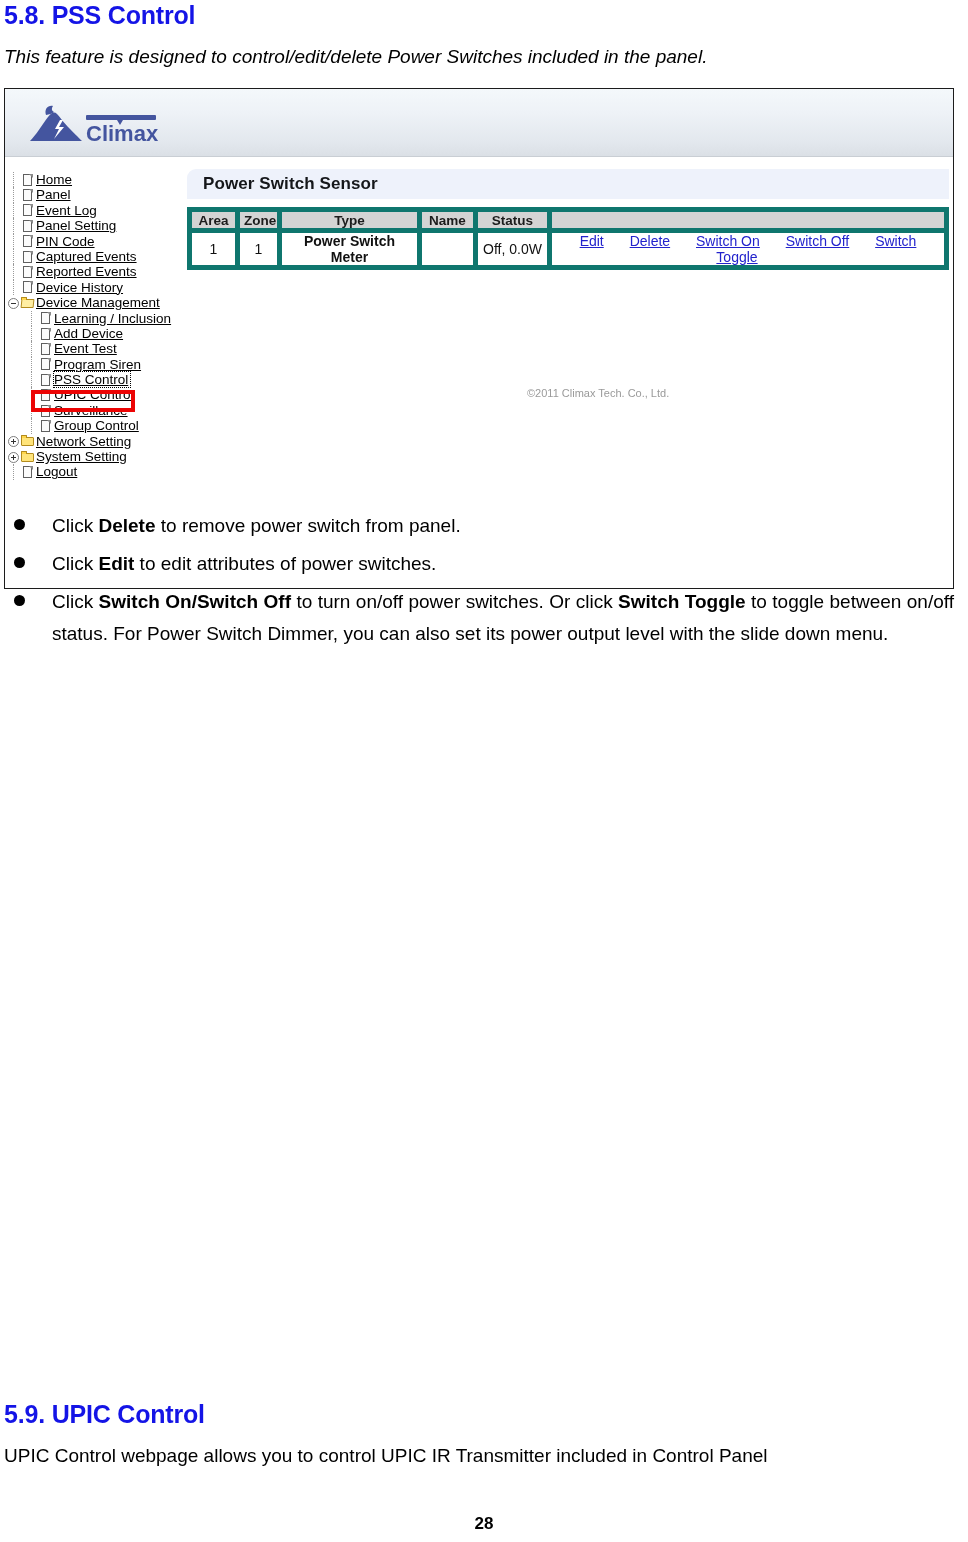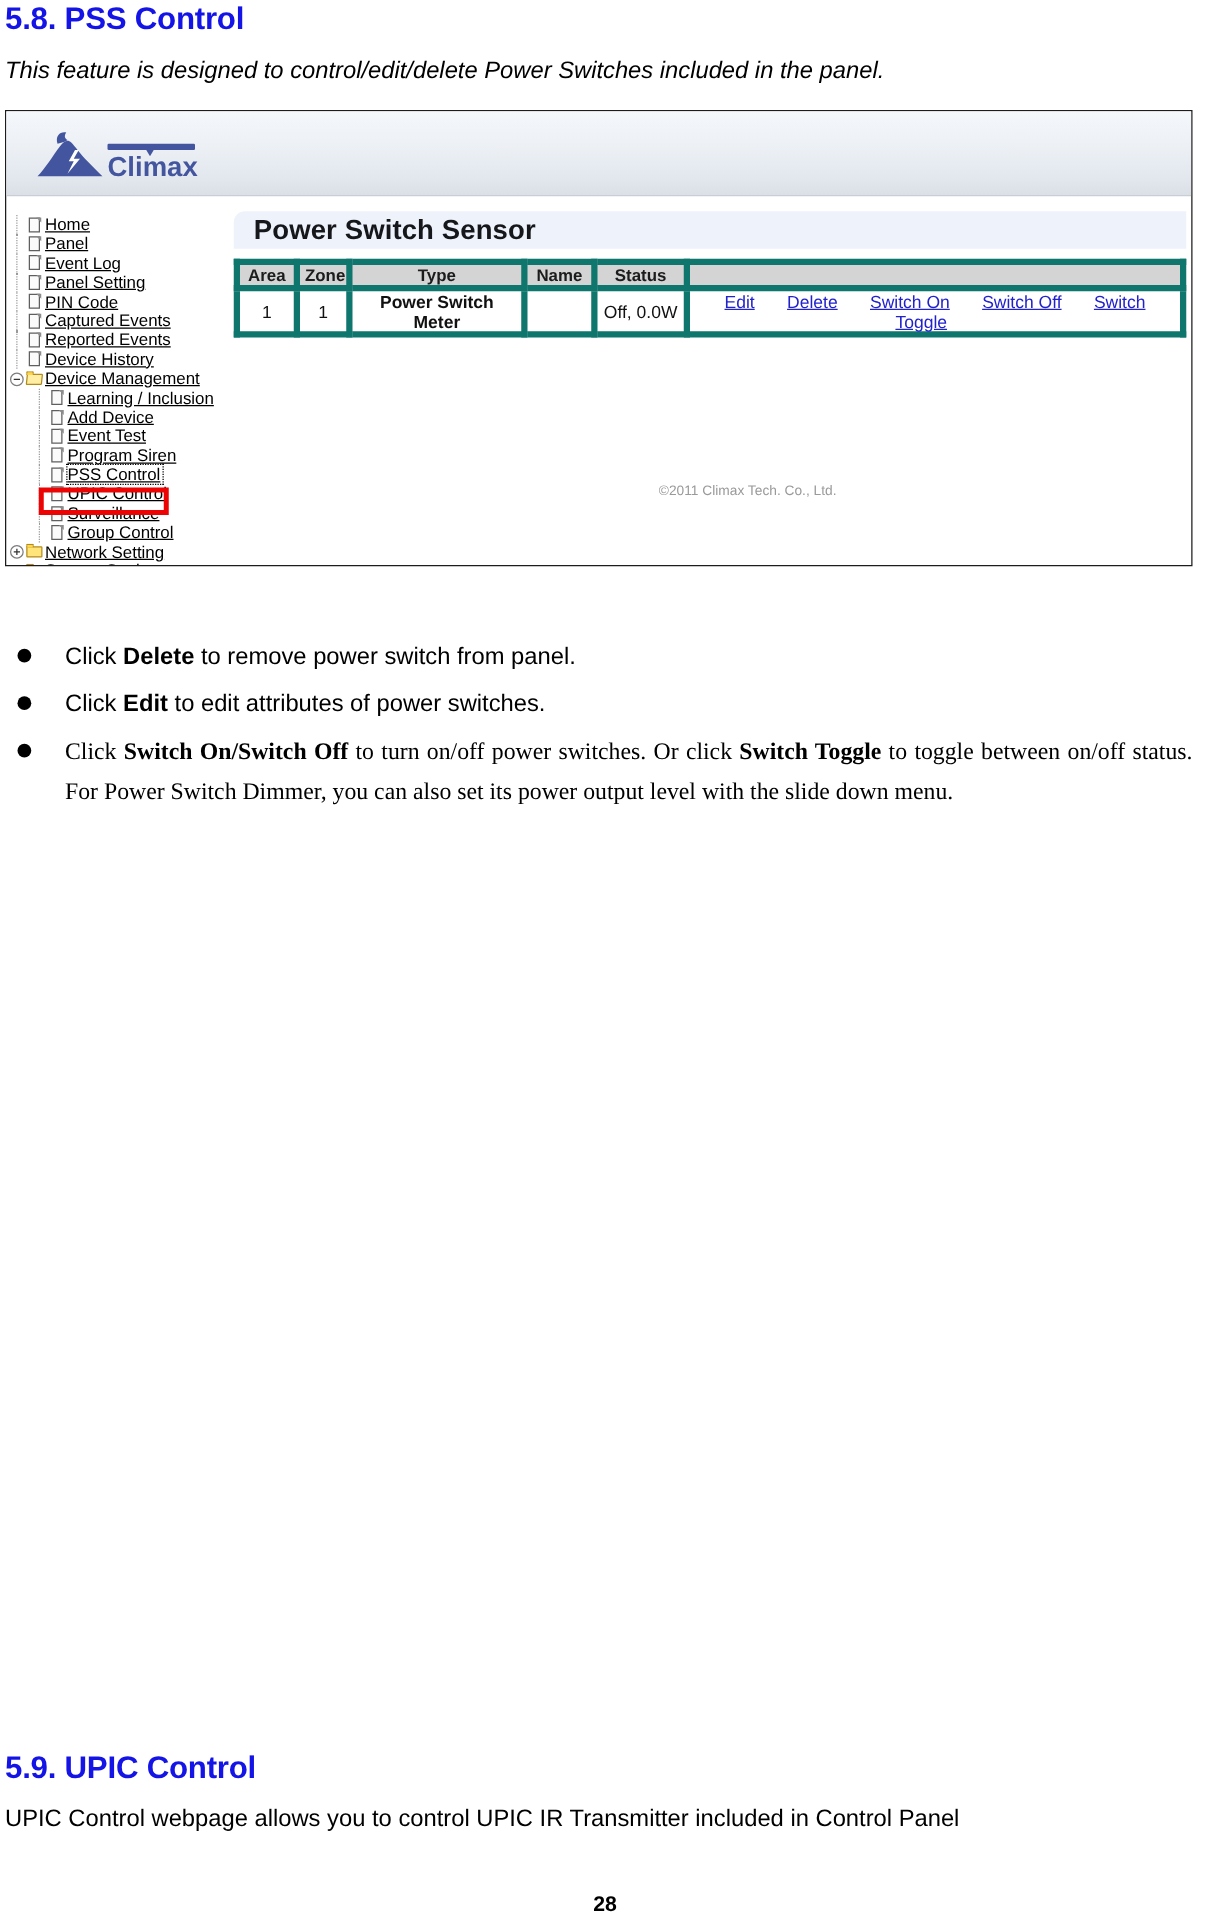"Climax" .shot { height: 365px -> 501px }
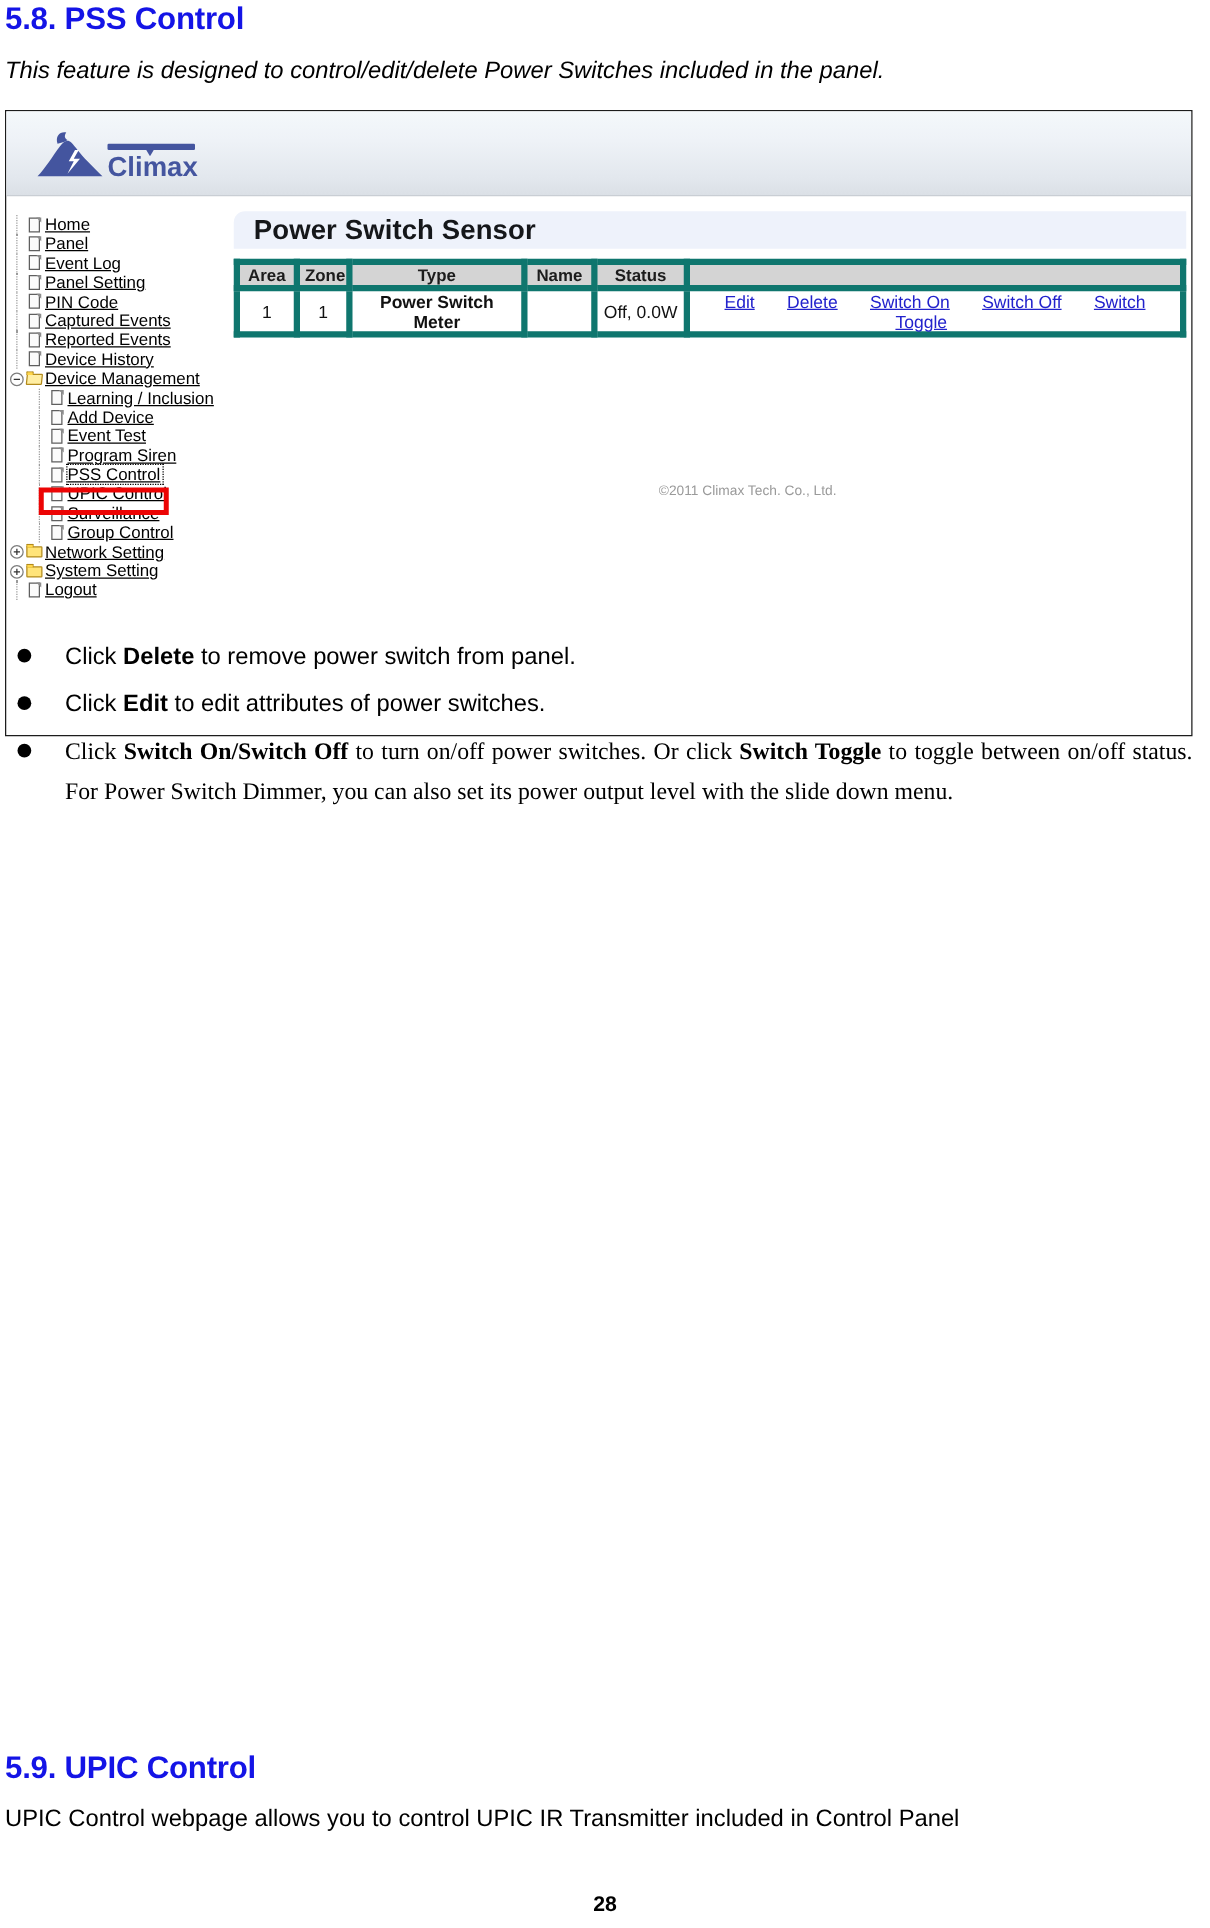"Power Switch Sensor" .panel-title { font-size: 22px -> 17px }
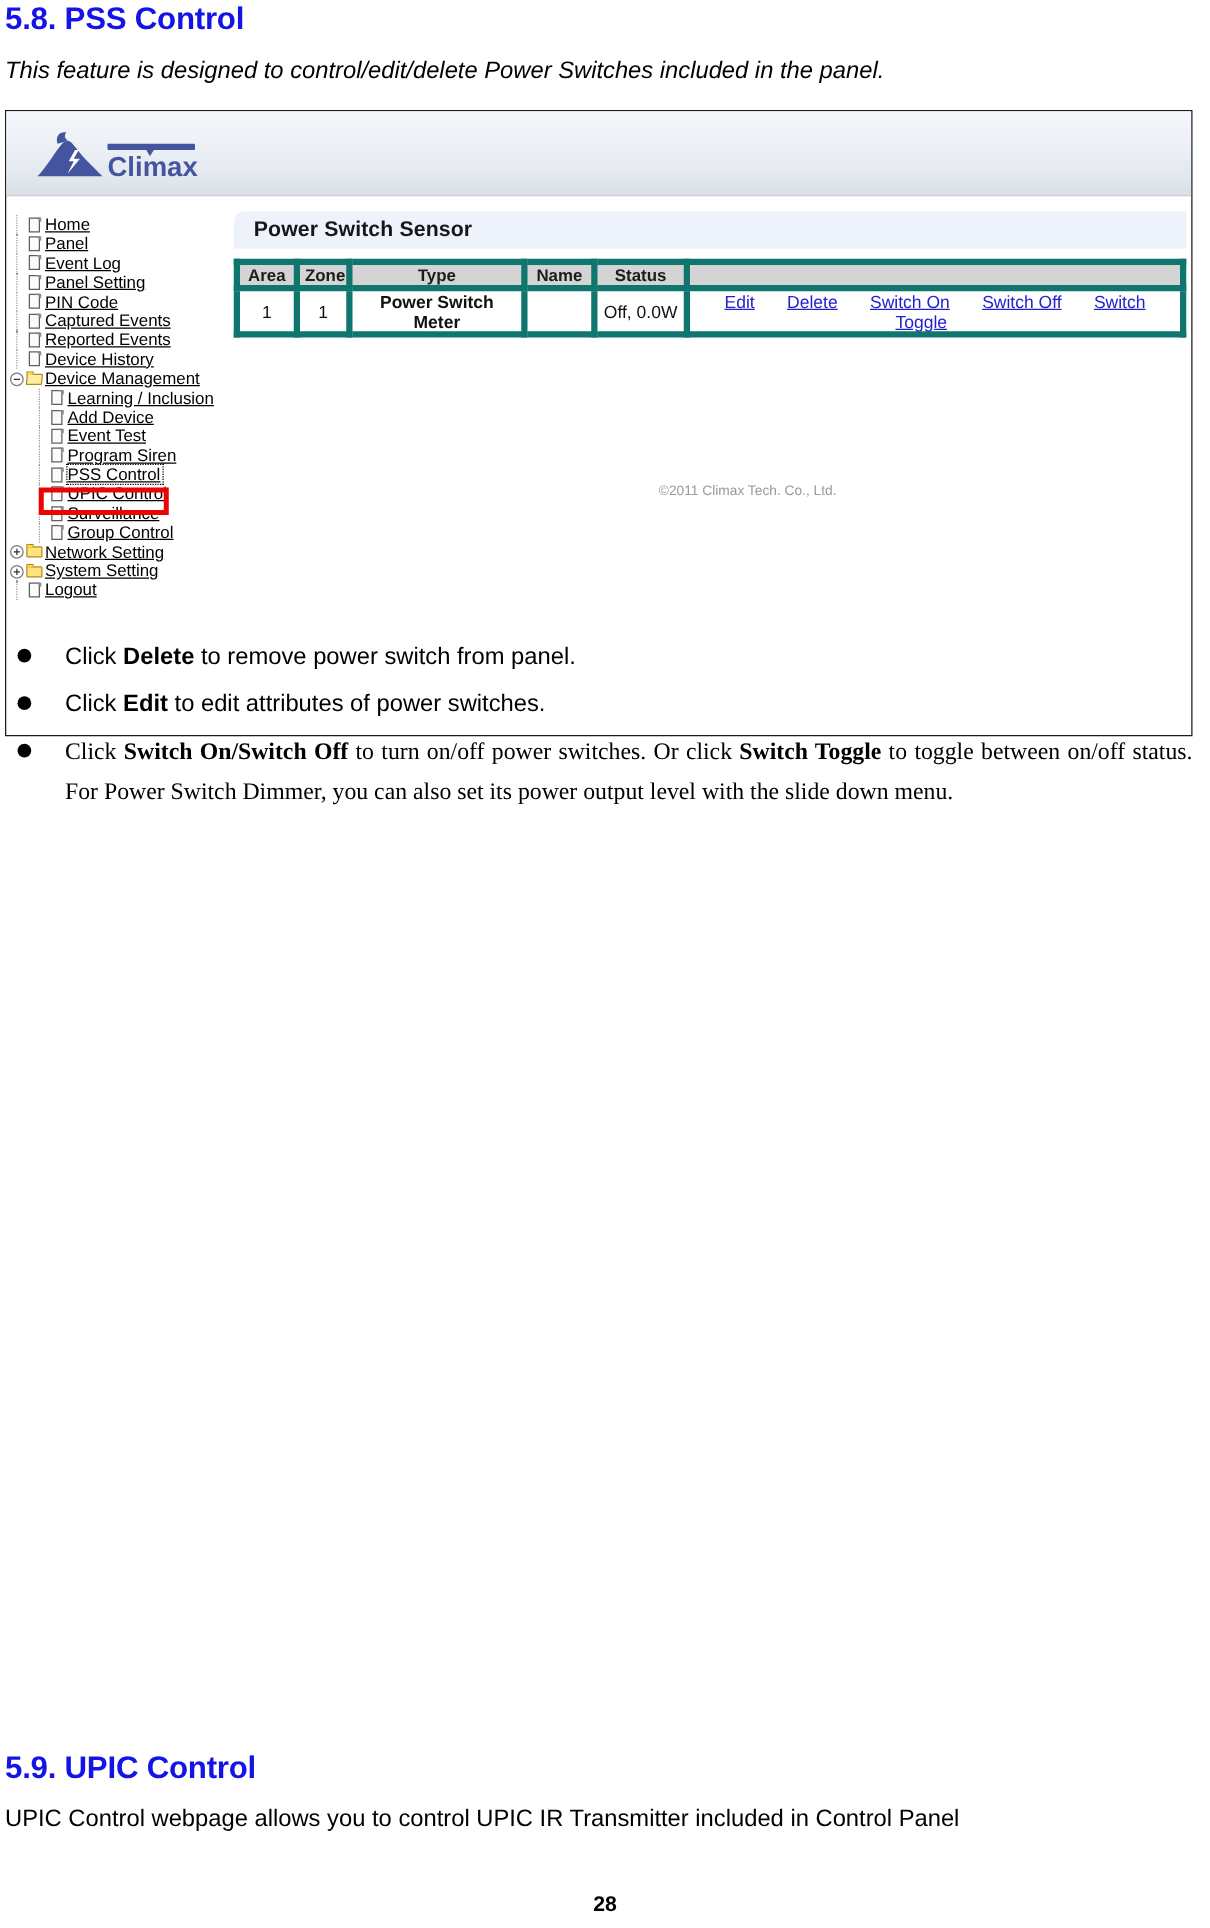"Click Switch On/Switch Off to" .bullet-text.justified { font-family: Liberation Serif, serif -> none }
